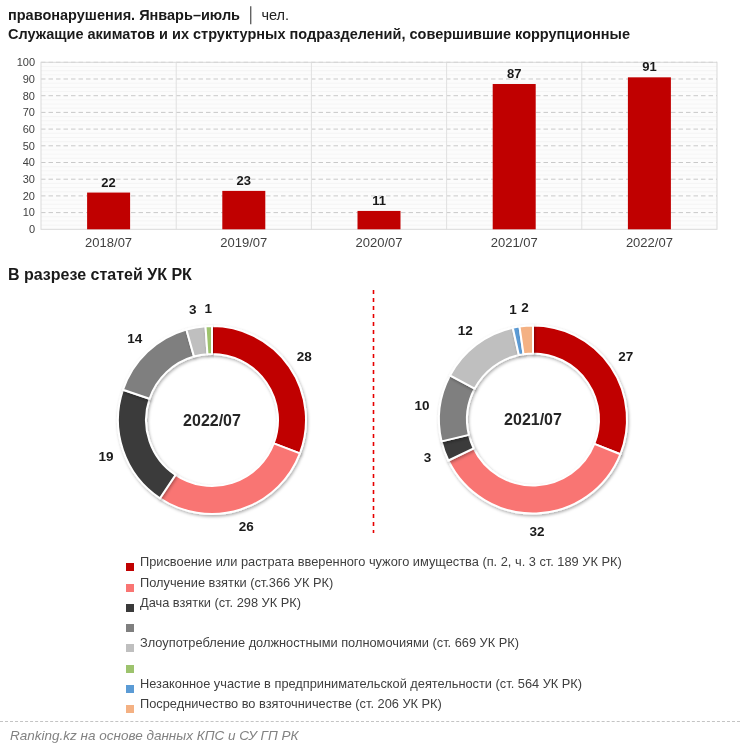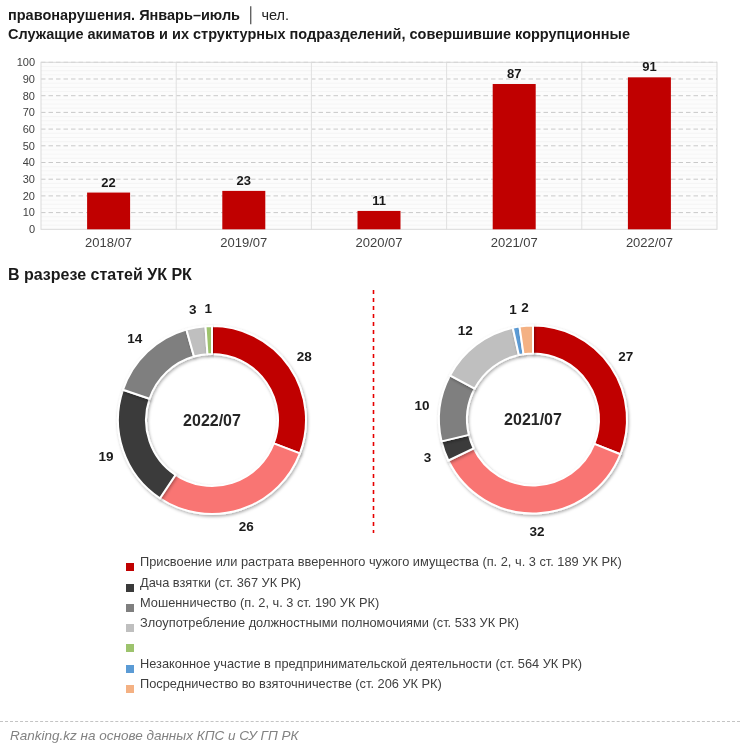"Получение взятки (ст.366 УК РК)" div.legend-row { html: none -> <div> <span></span> <span>Получение взятки (ст.366 УК РК)</span> </div> }
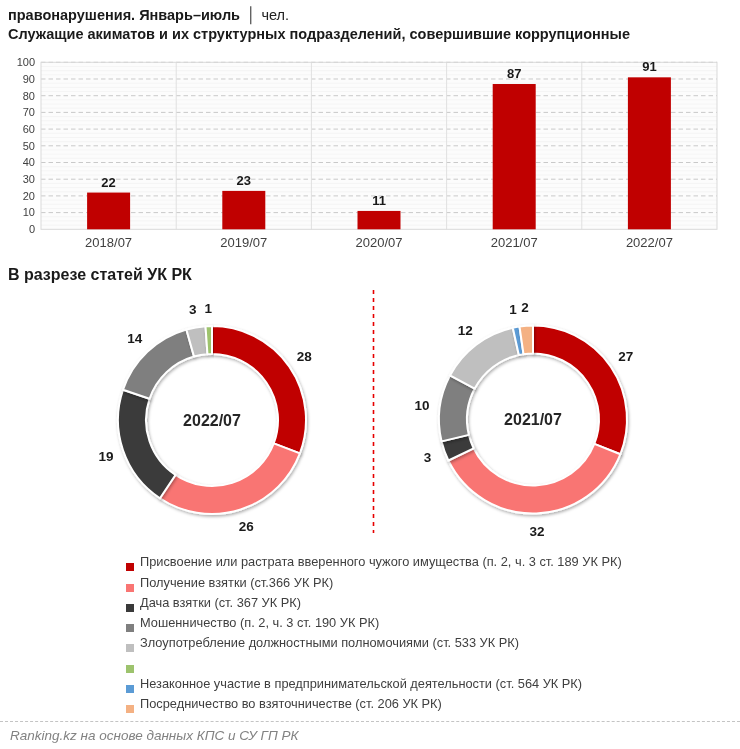"Дача взятки (ст. 367 УК" span.legend-label { text: 367 -> 298 }
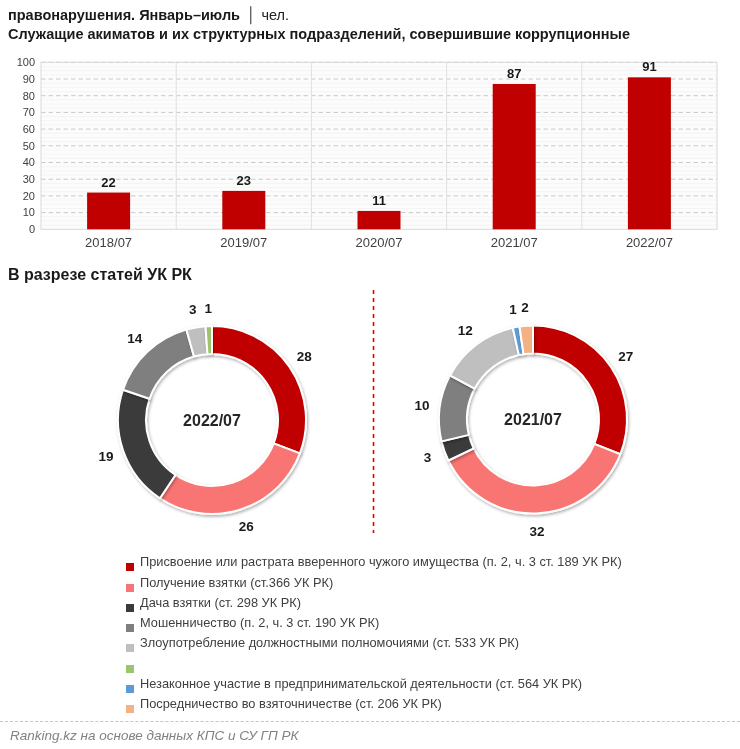"Мошенничество (п. 2, ч. 3" span.legend-label { html: <span>Мошенничество (п. 2, ч. 3 ст. 190 УК РК)</span> -> none }
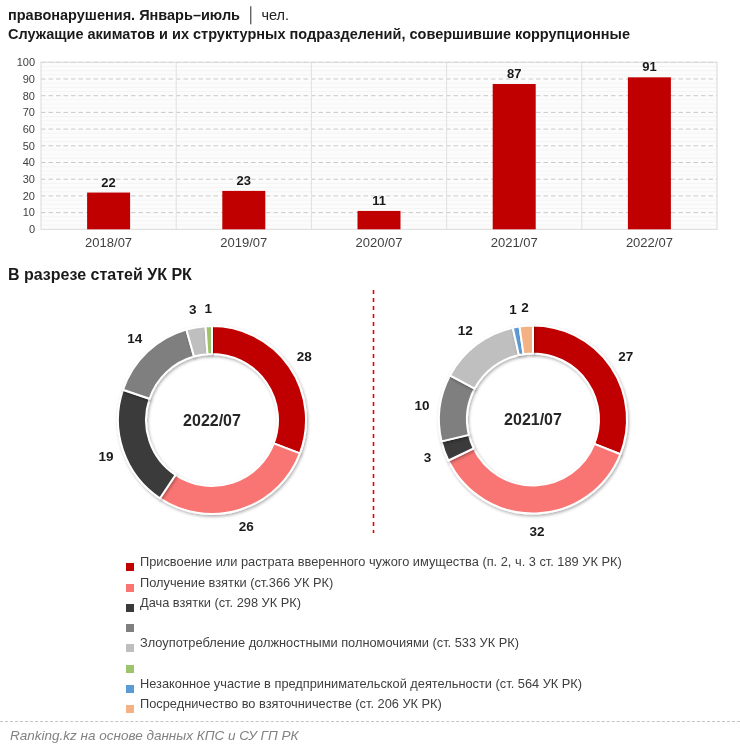"Злоупотребление должностными" span.legend-label { text: 533 -> 669 }
